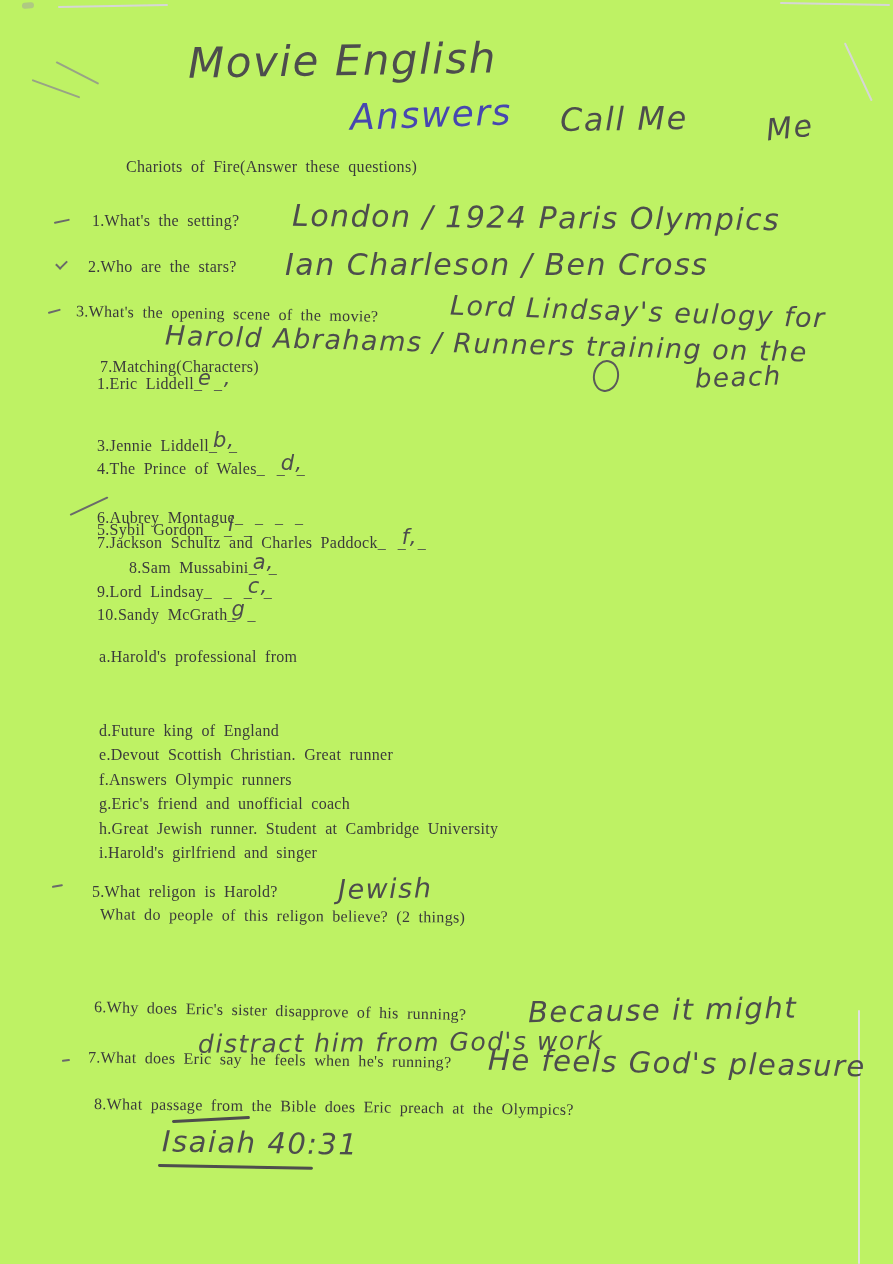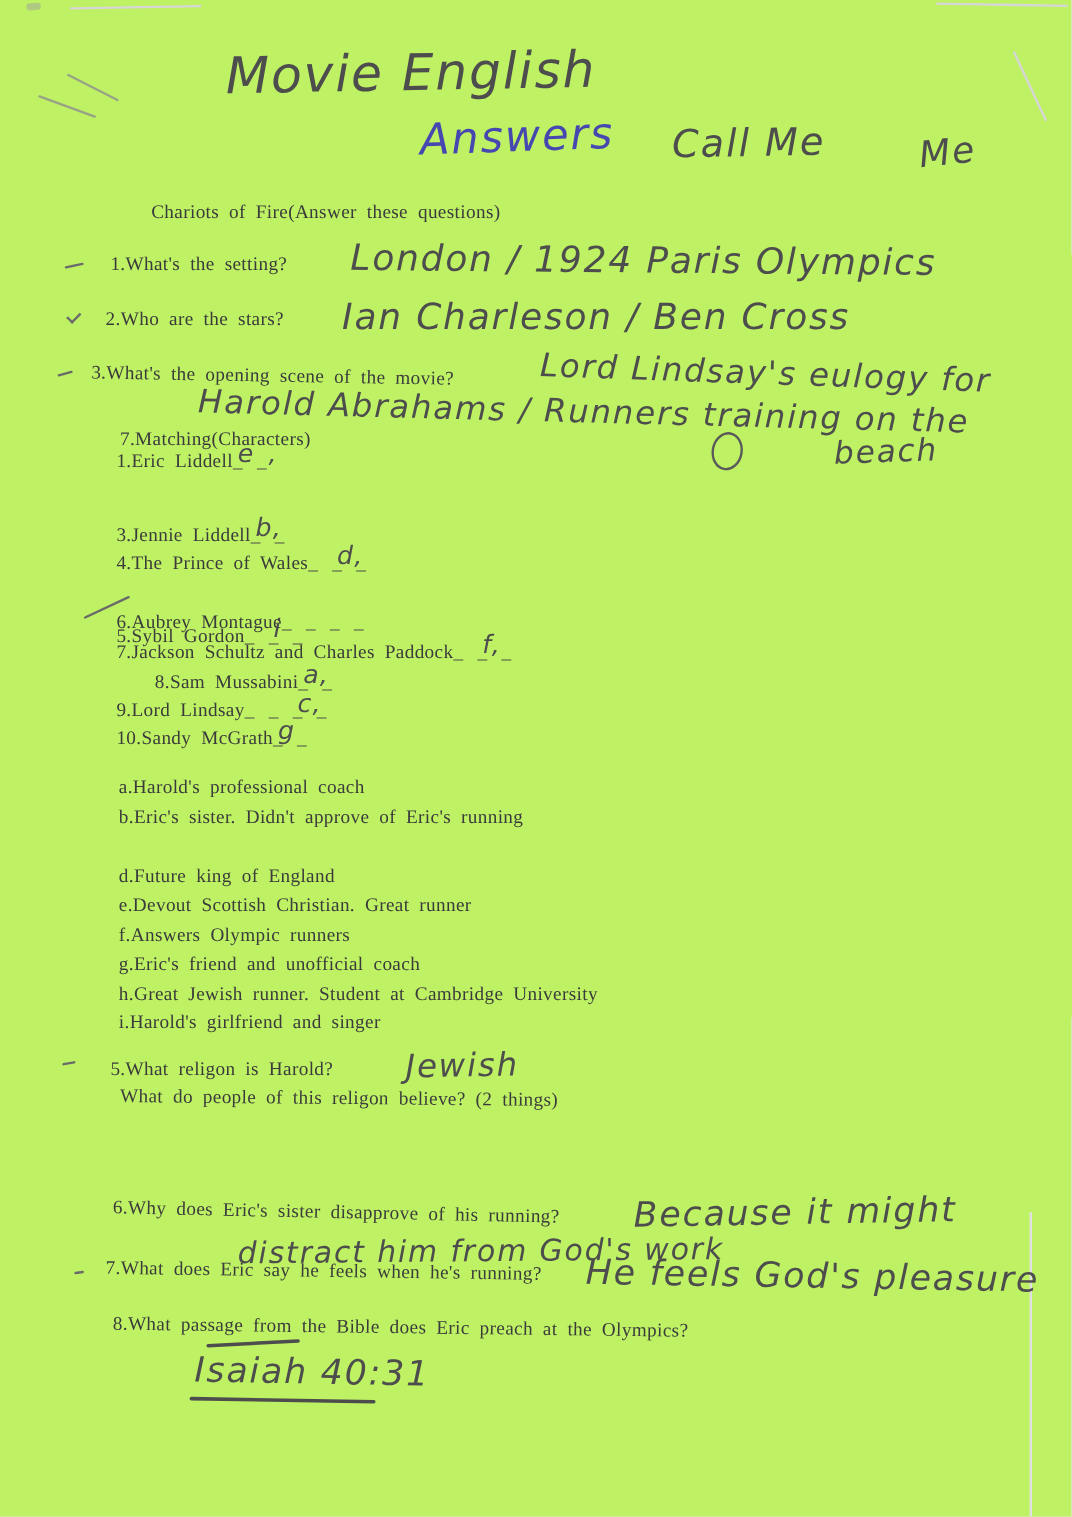"Chariots of Fire(Answer these questions)" div.print { top: 169px -> 158px }
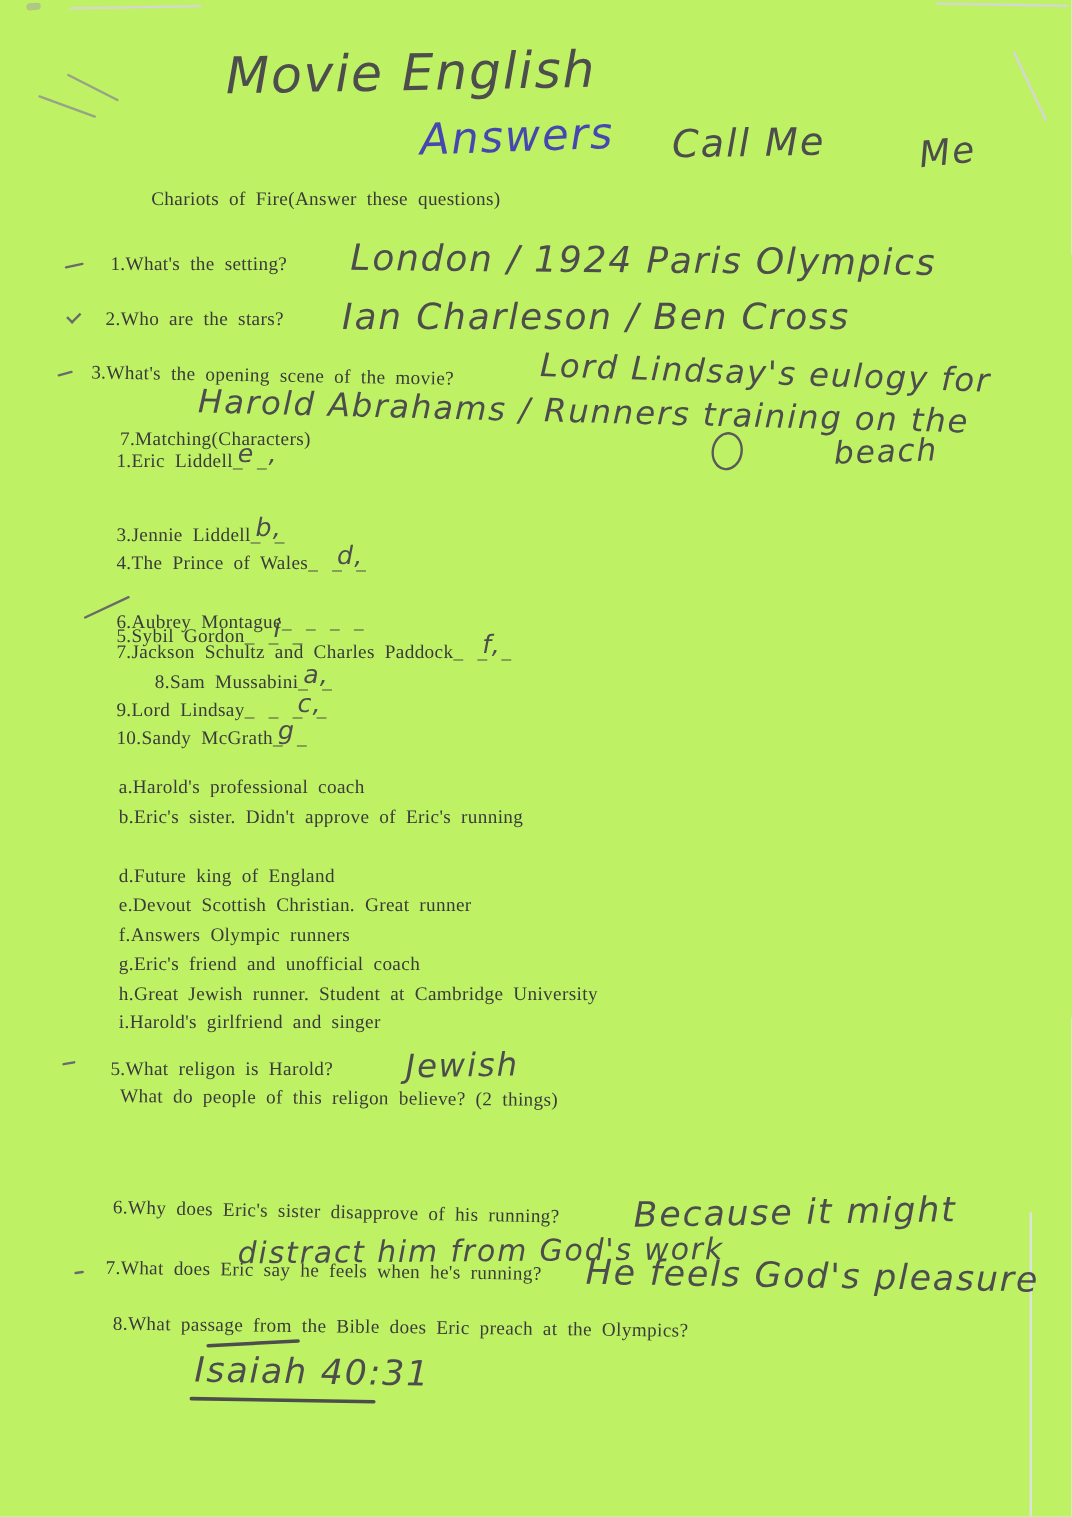"a.Harold's professional coach" div.print { text: coach -> from }
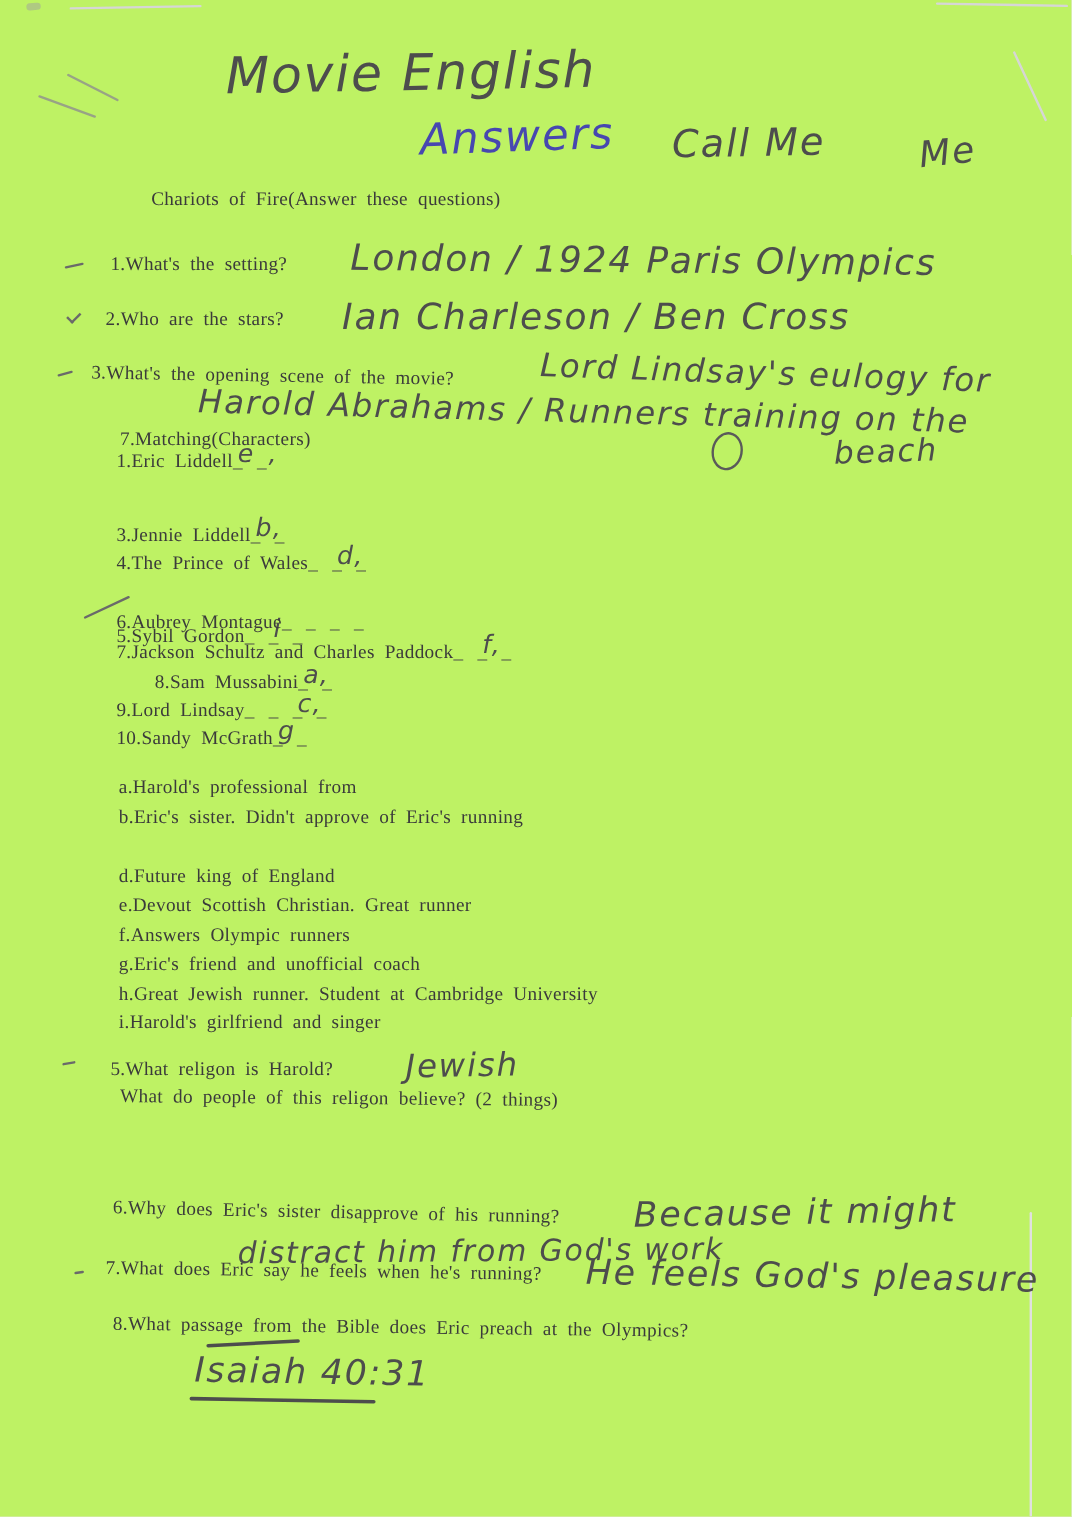"b.Eric's sister. Didn't approve of" div.print { html: <div>b.Eric's sister. Didn't approve of Eric's running</div> -> none }
